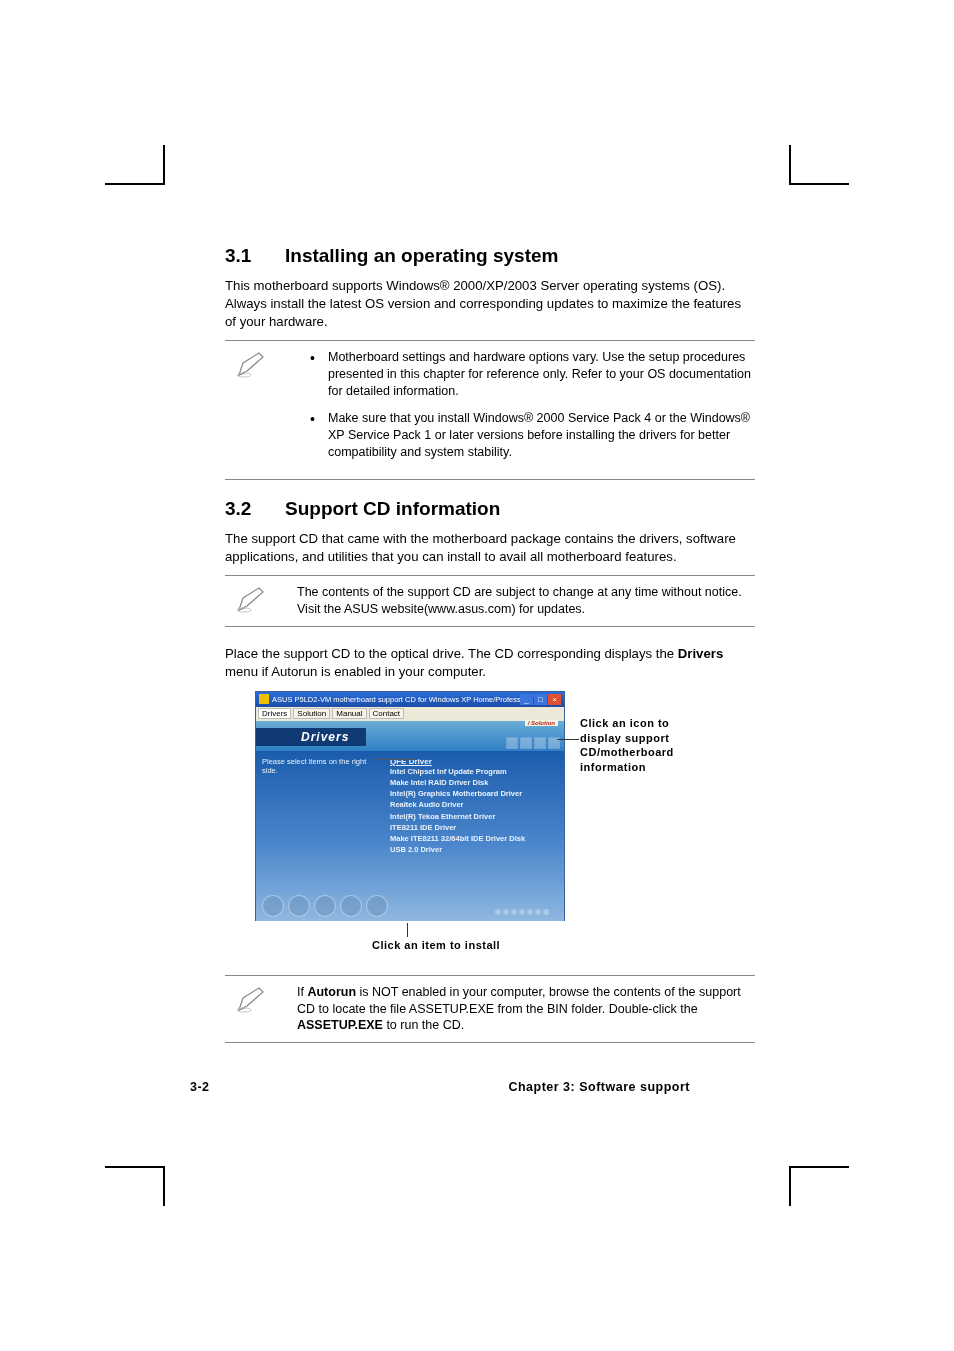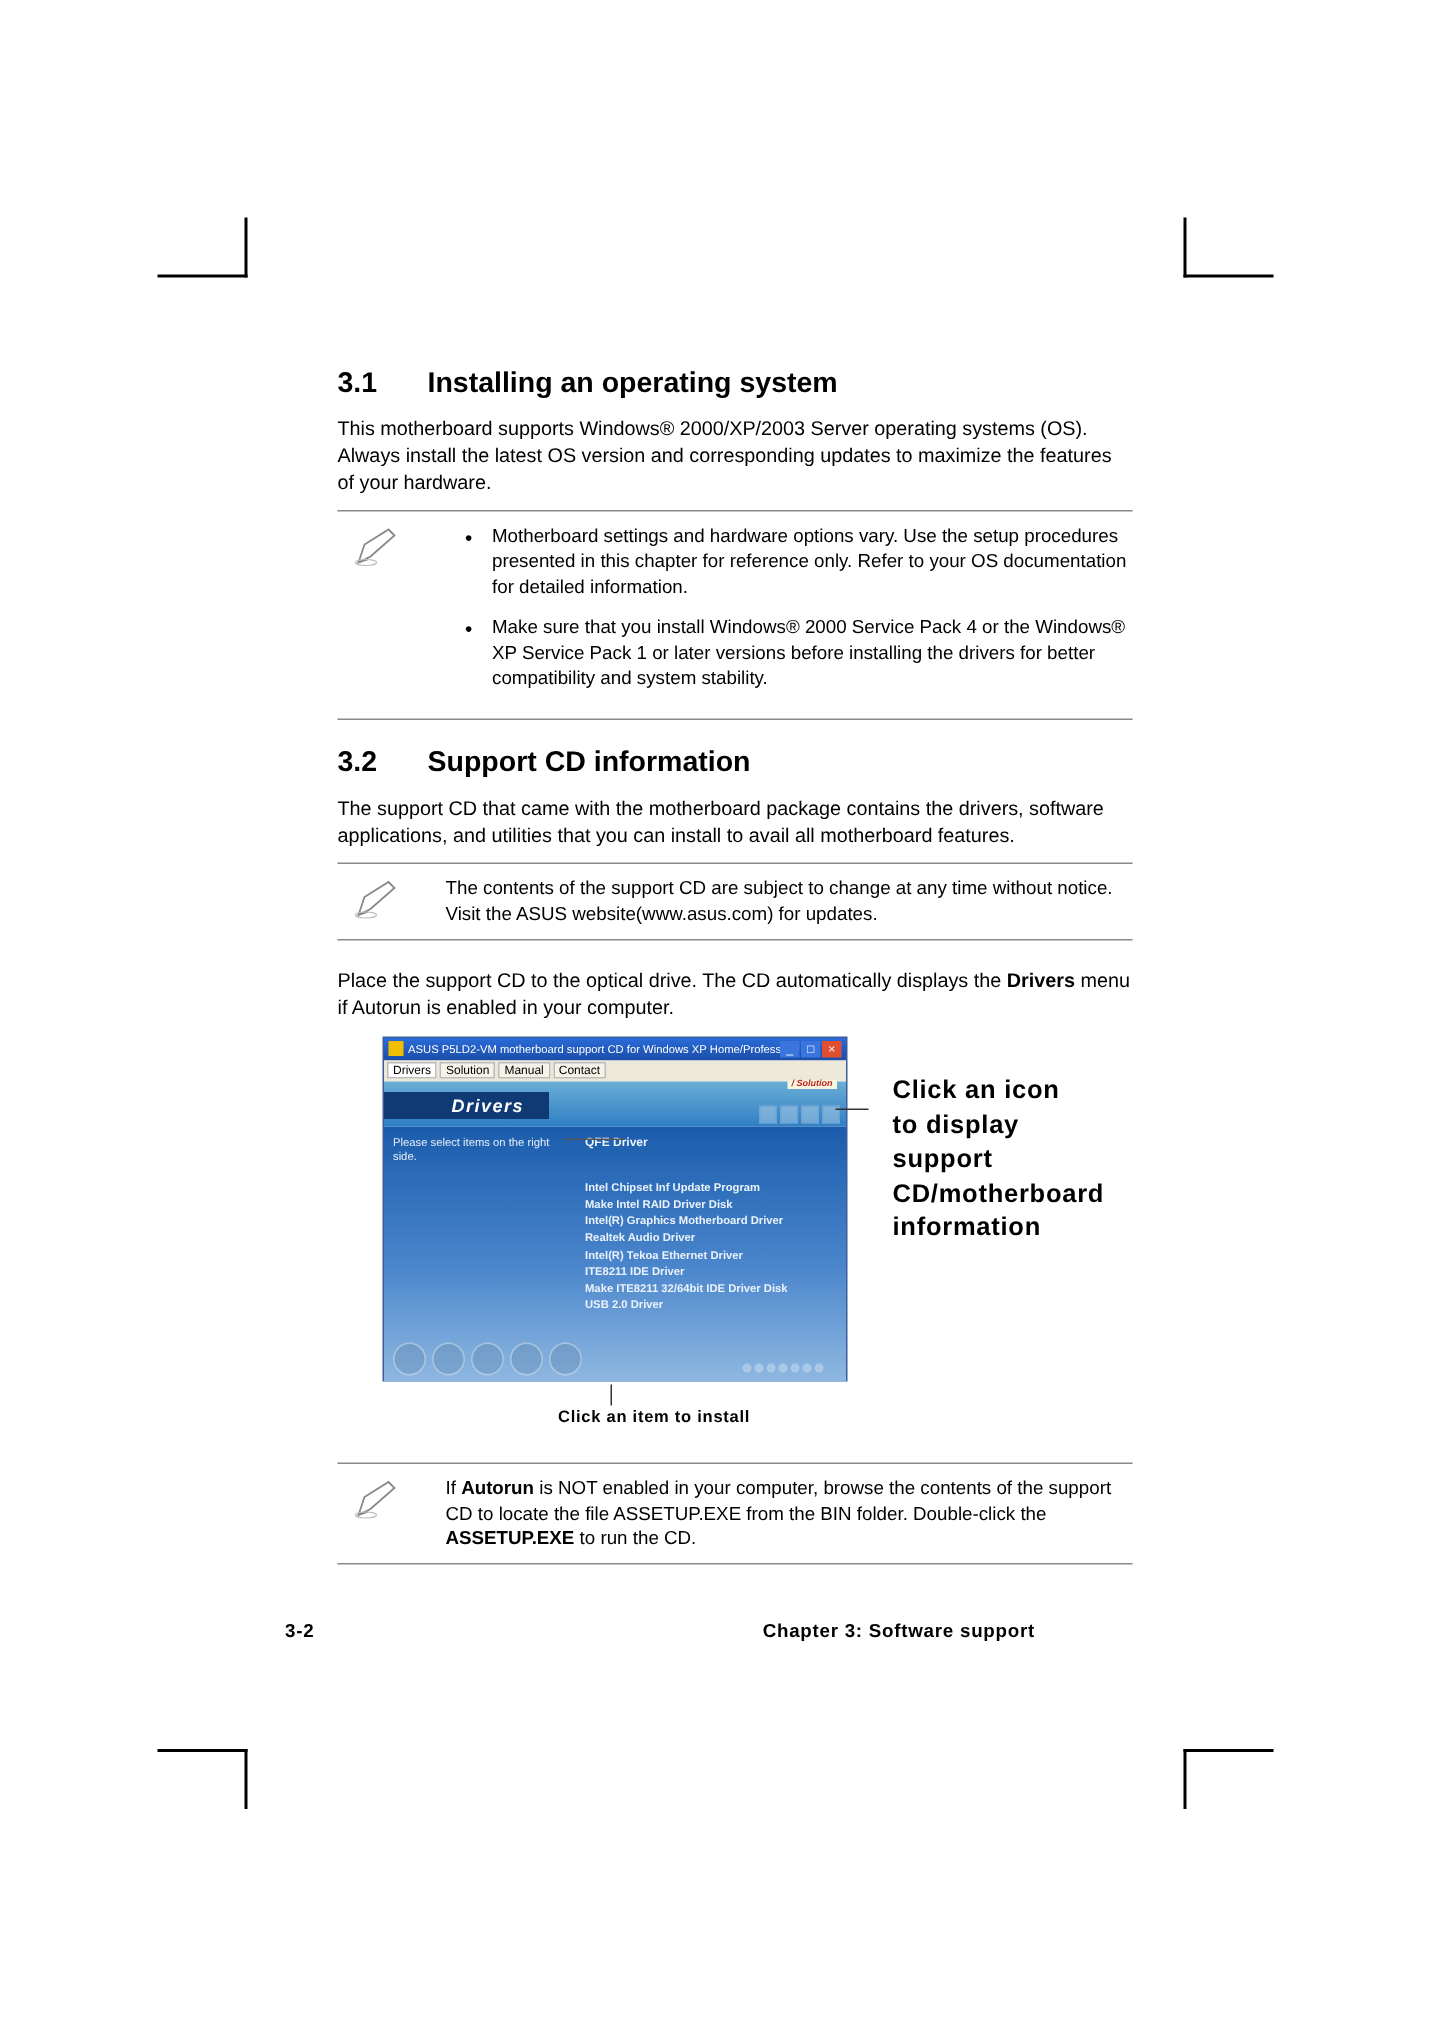"Place the support CD to" span { text: automatically -> corresponding }
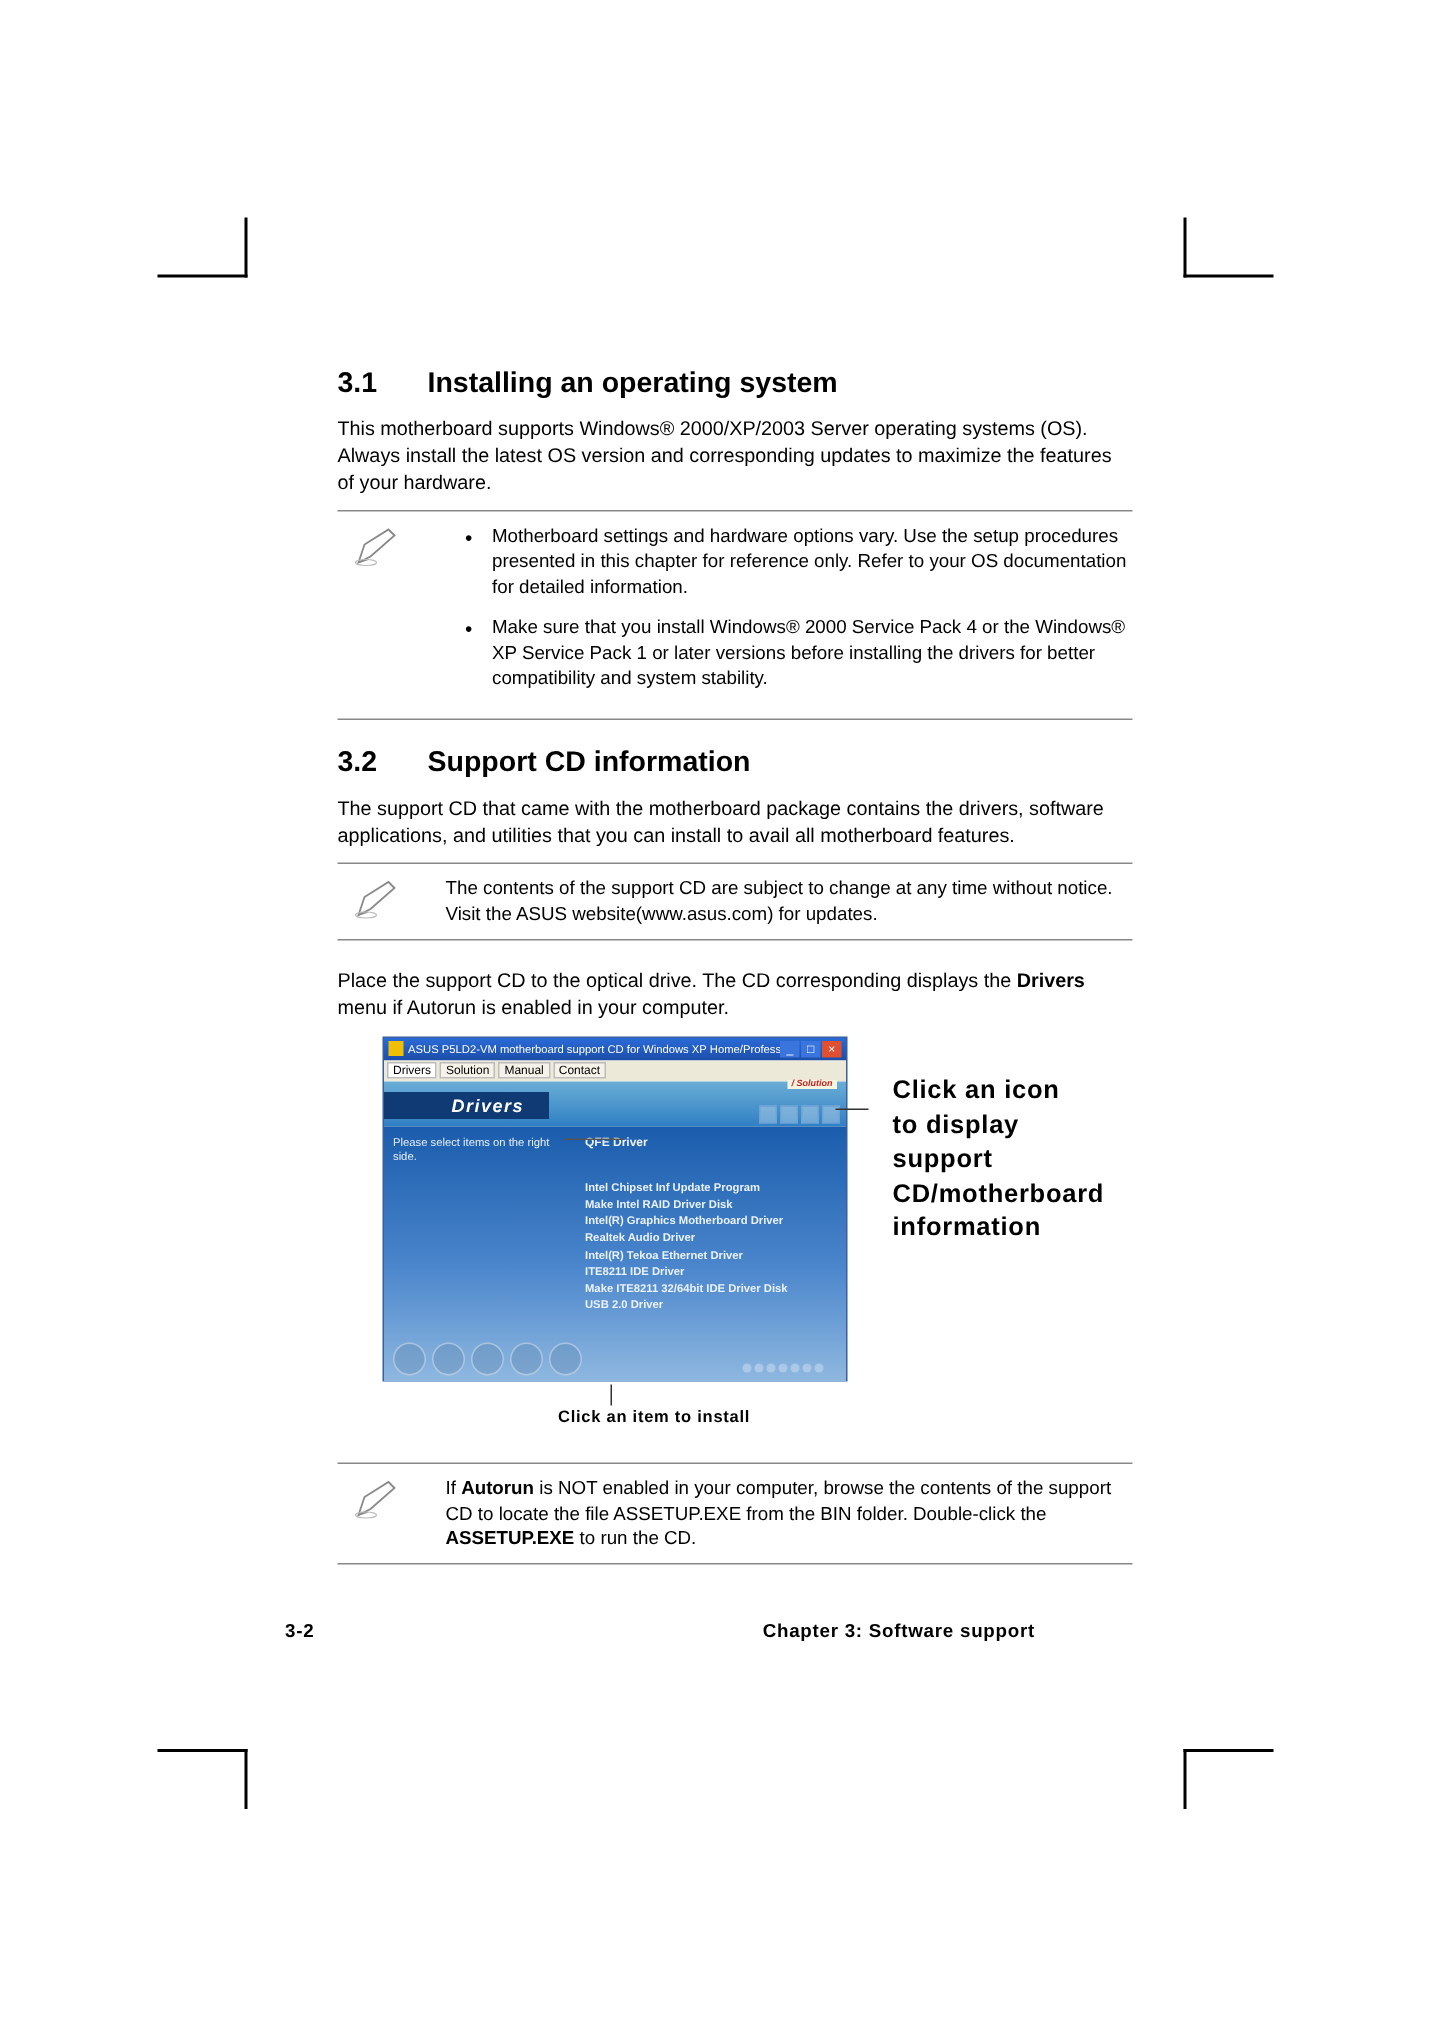"Click an icon to display" .callout-right { font-size: 17px -> 11px; margin-left: 15px -> none }
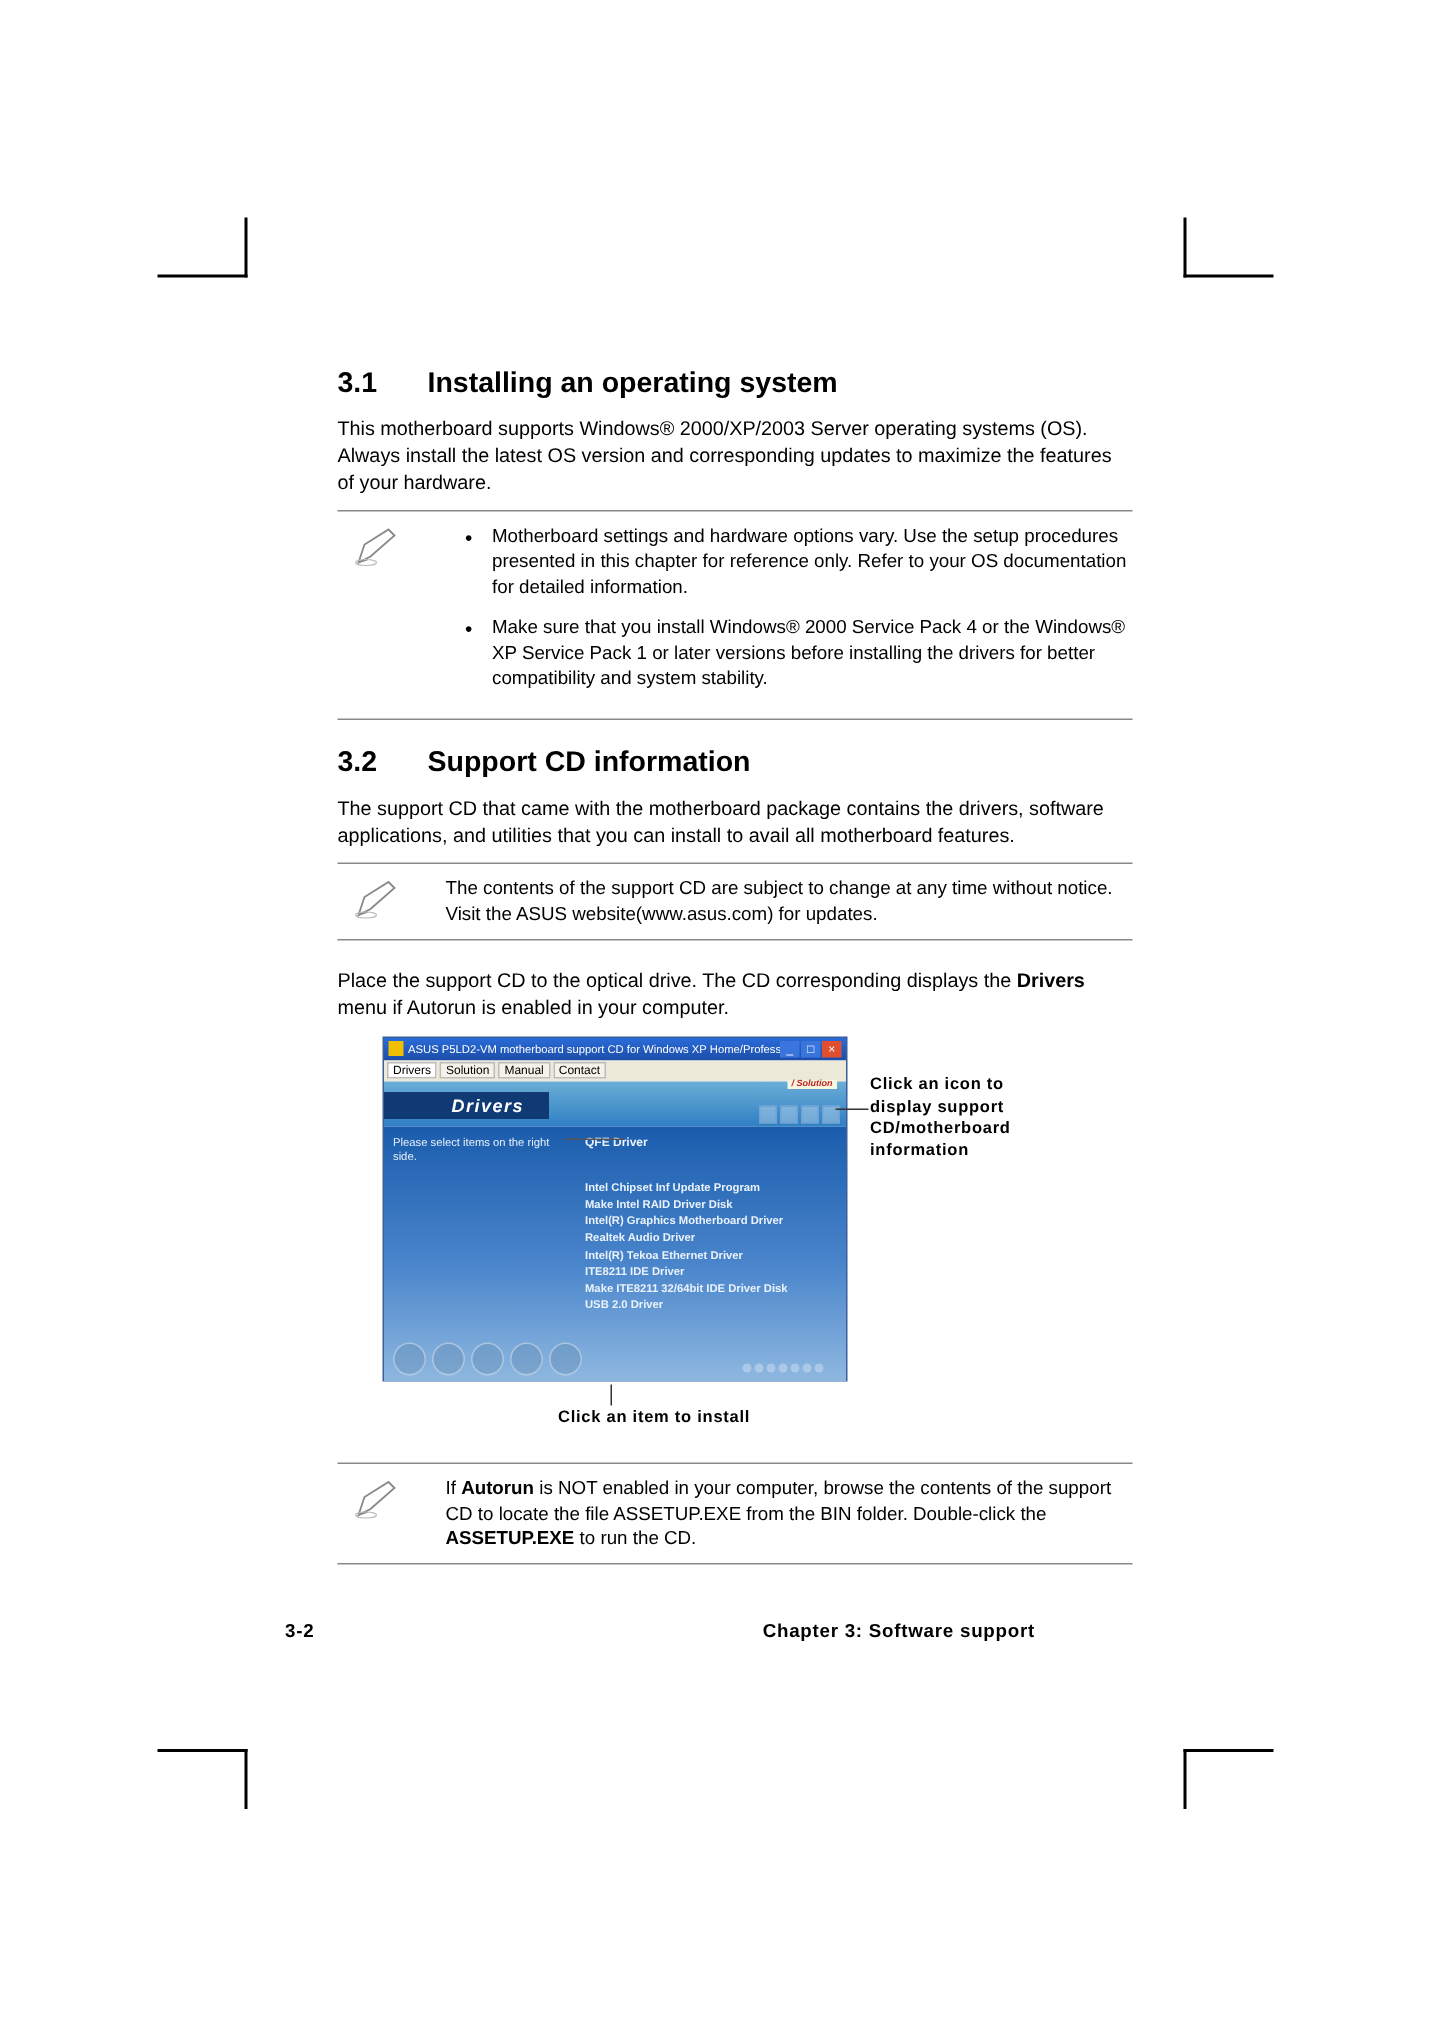"QFE Driver" .ss-right .hdr { margin-bottom: 20px -> 0; text-decoration: none -> underline }
